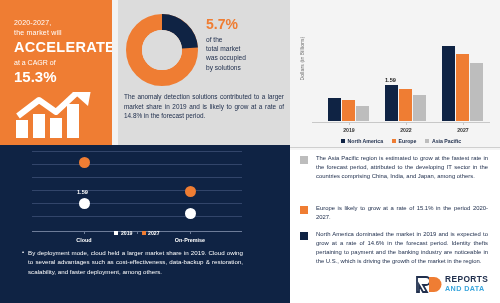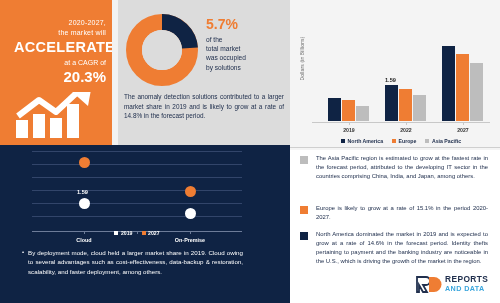"ACCELERATE" .cagr-text { text-align: right -> none }
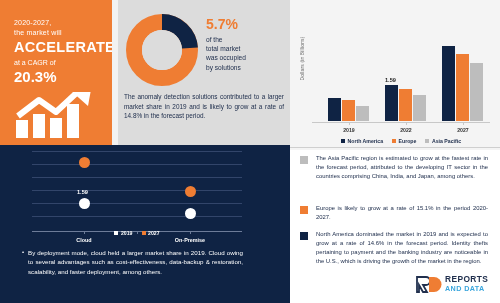"20.3%" div.cagr-pct { text: 20.3% -> 15.3% }
